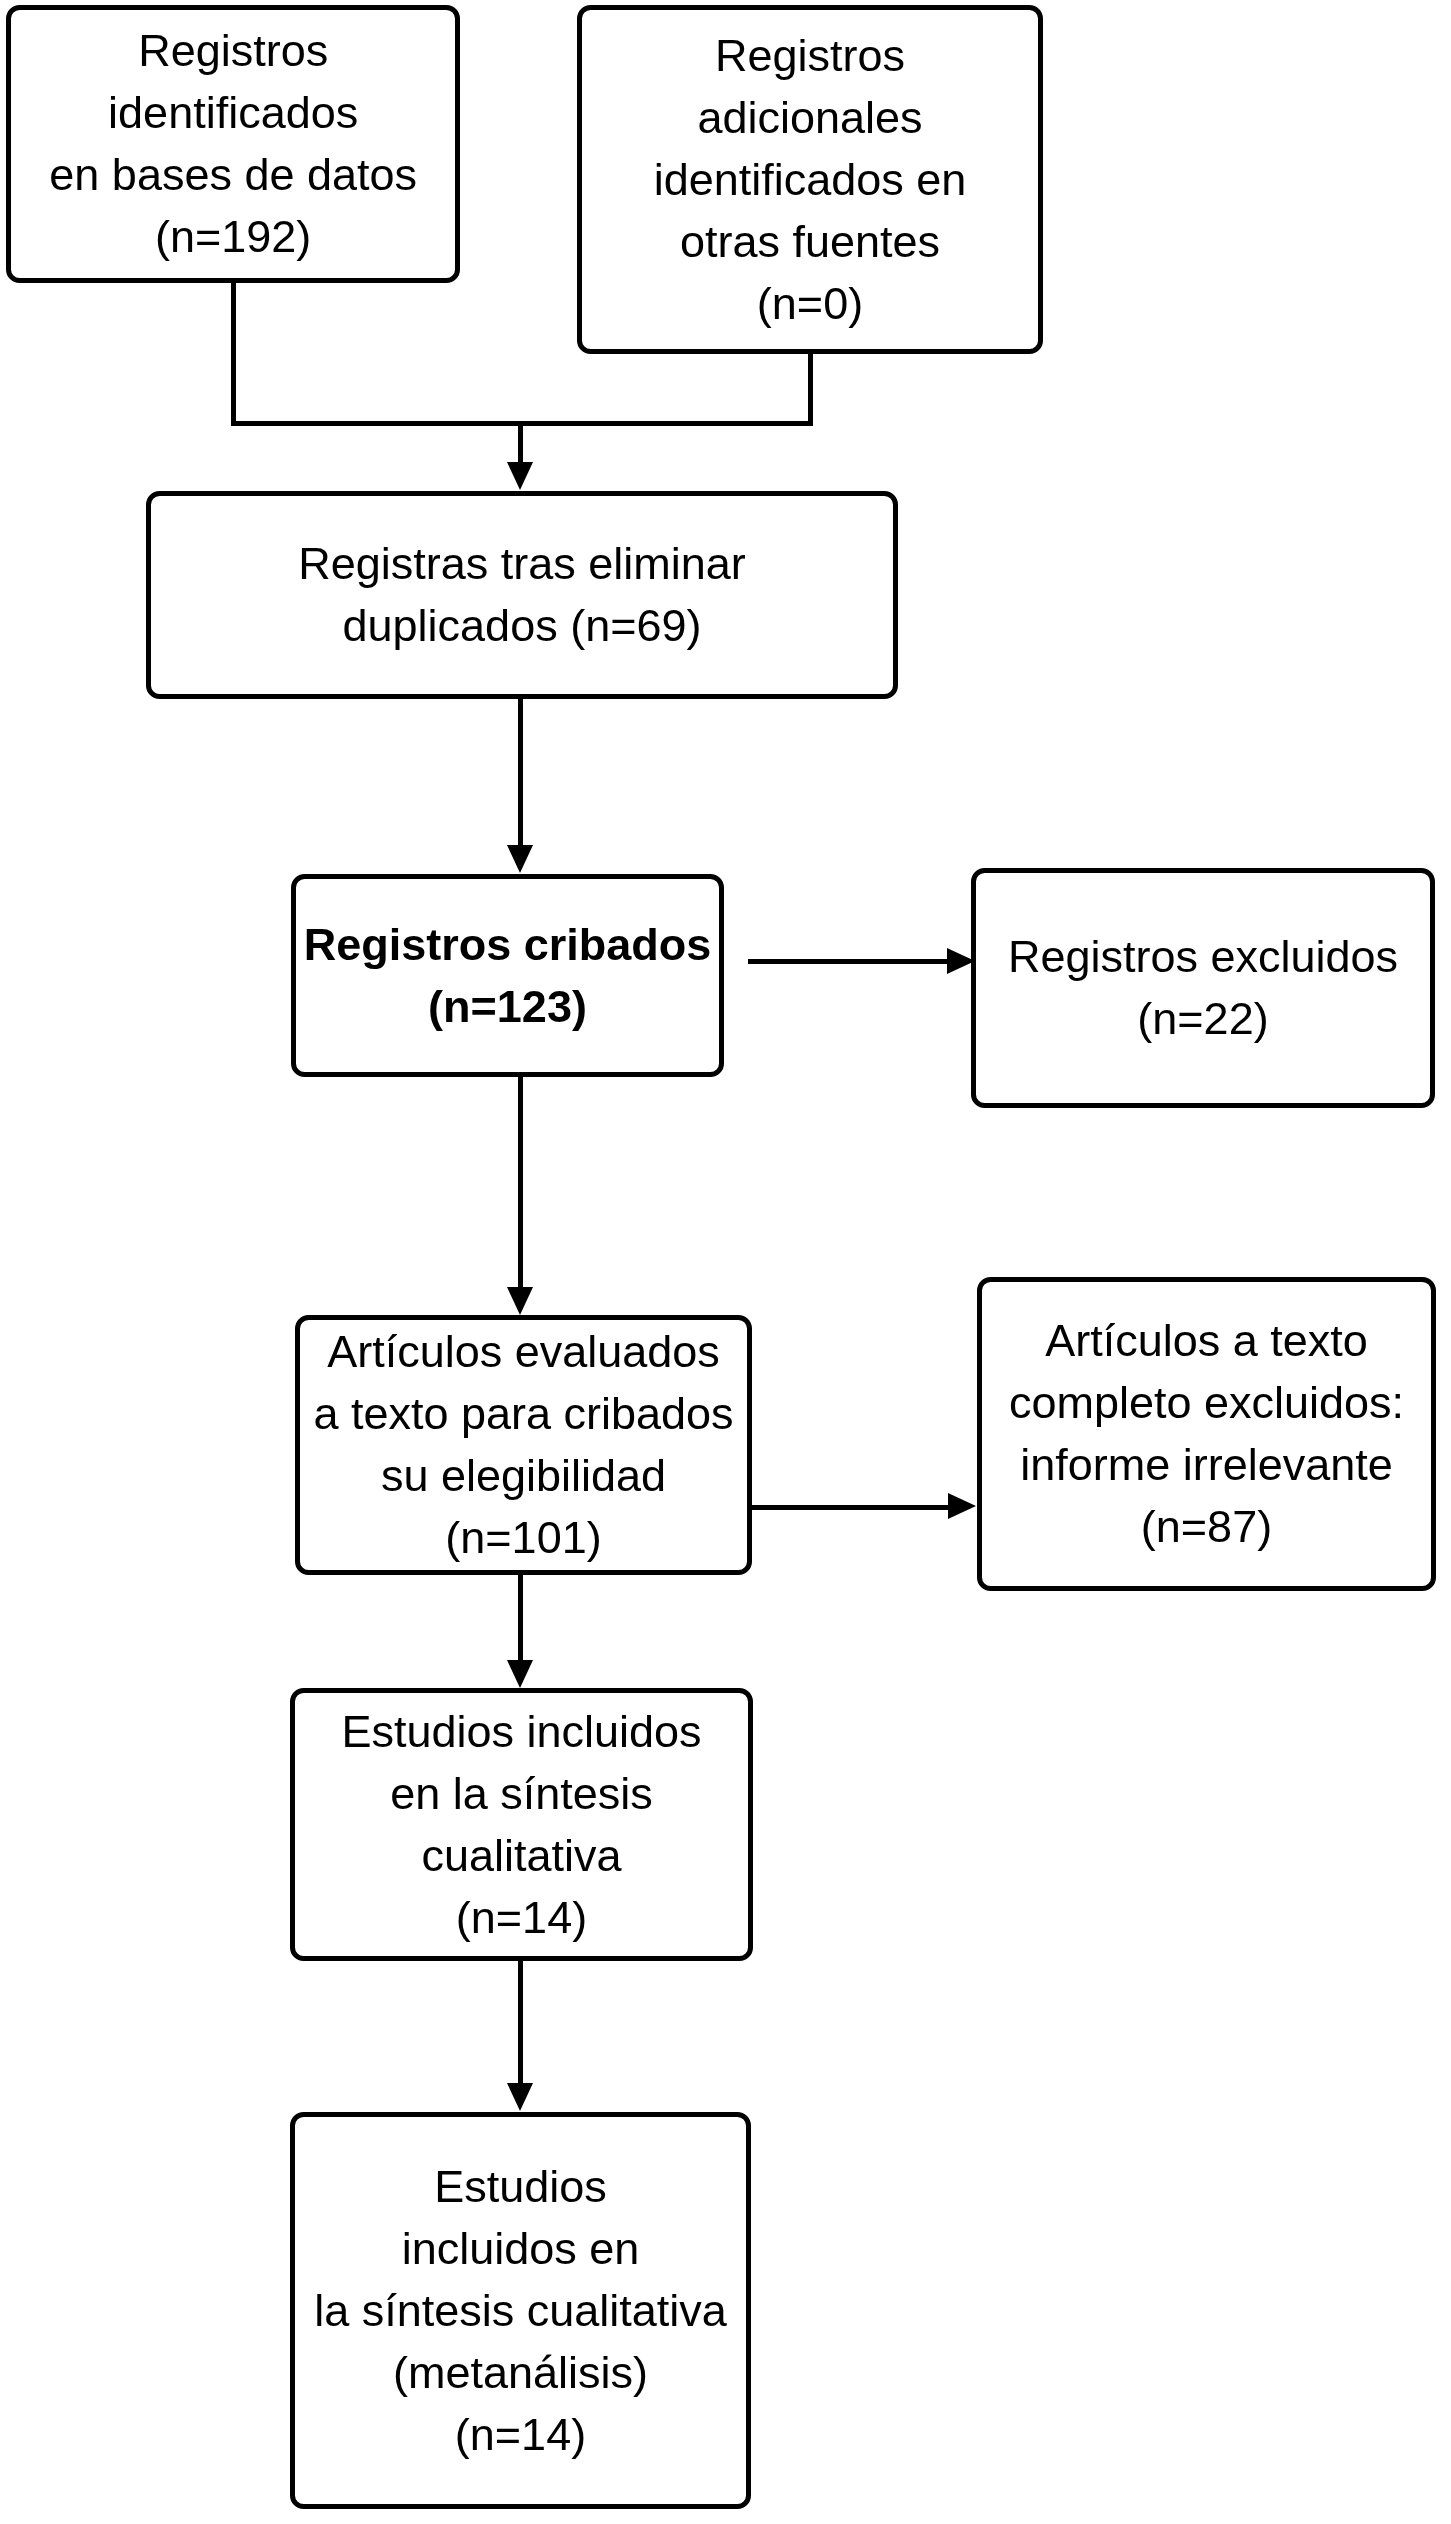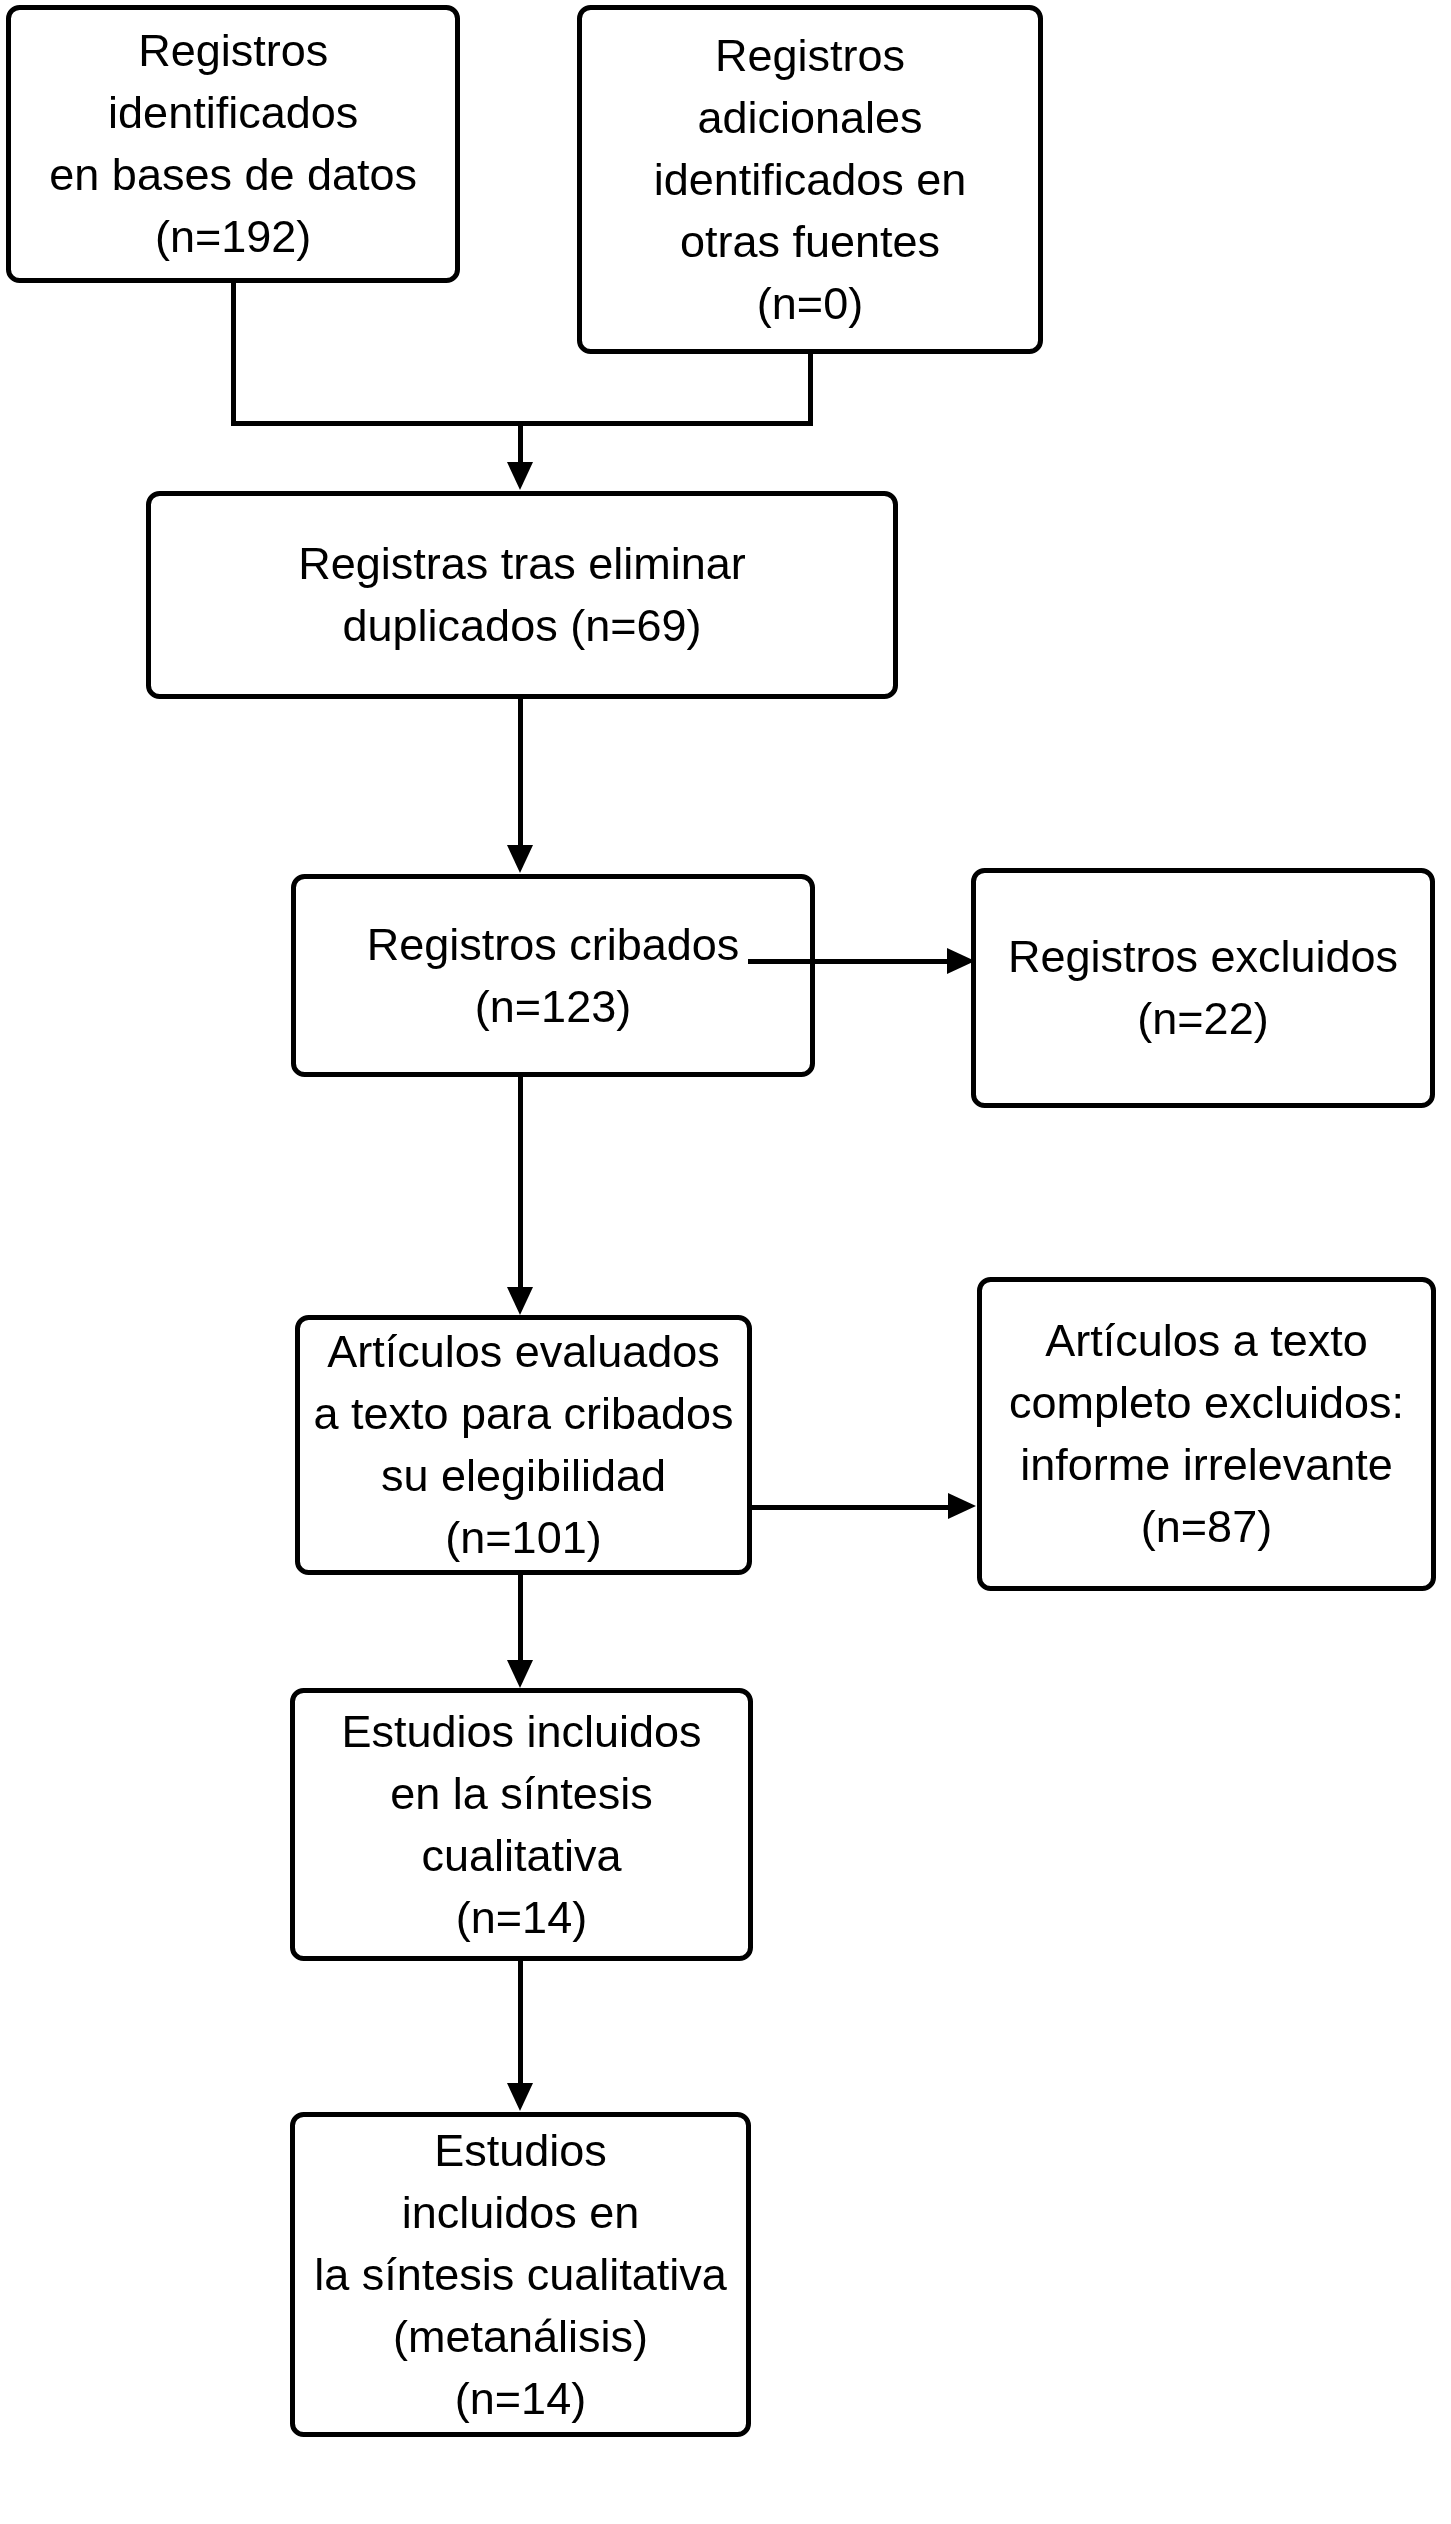"Registros cribados" div.node { font-weight: none -> bold; width: 524px -> 433px }
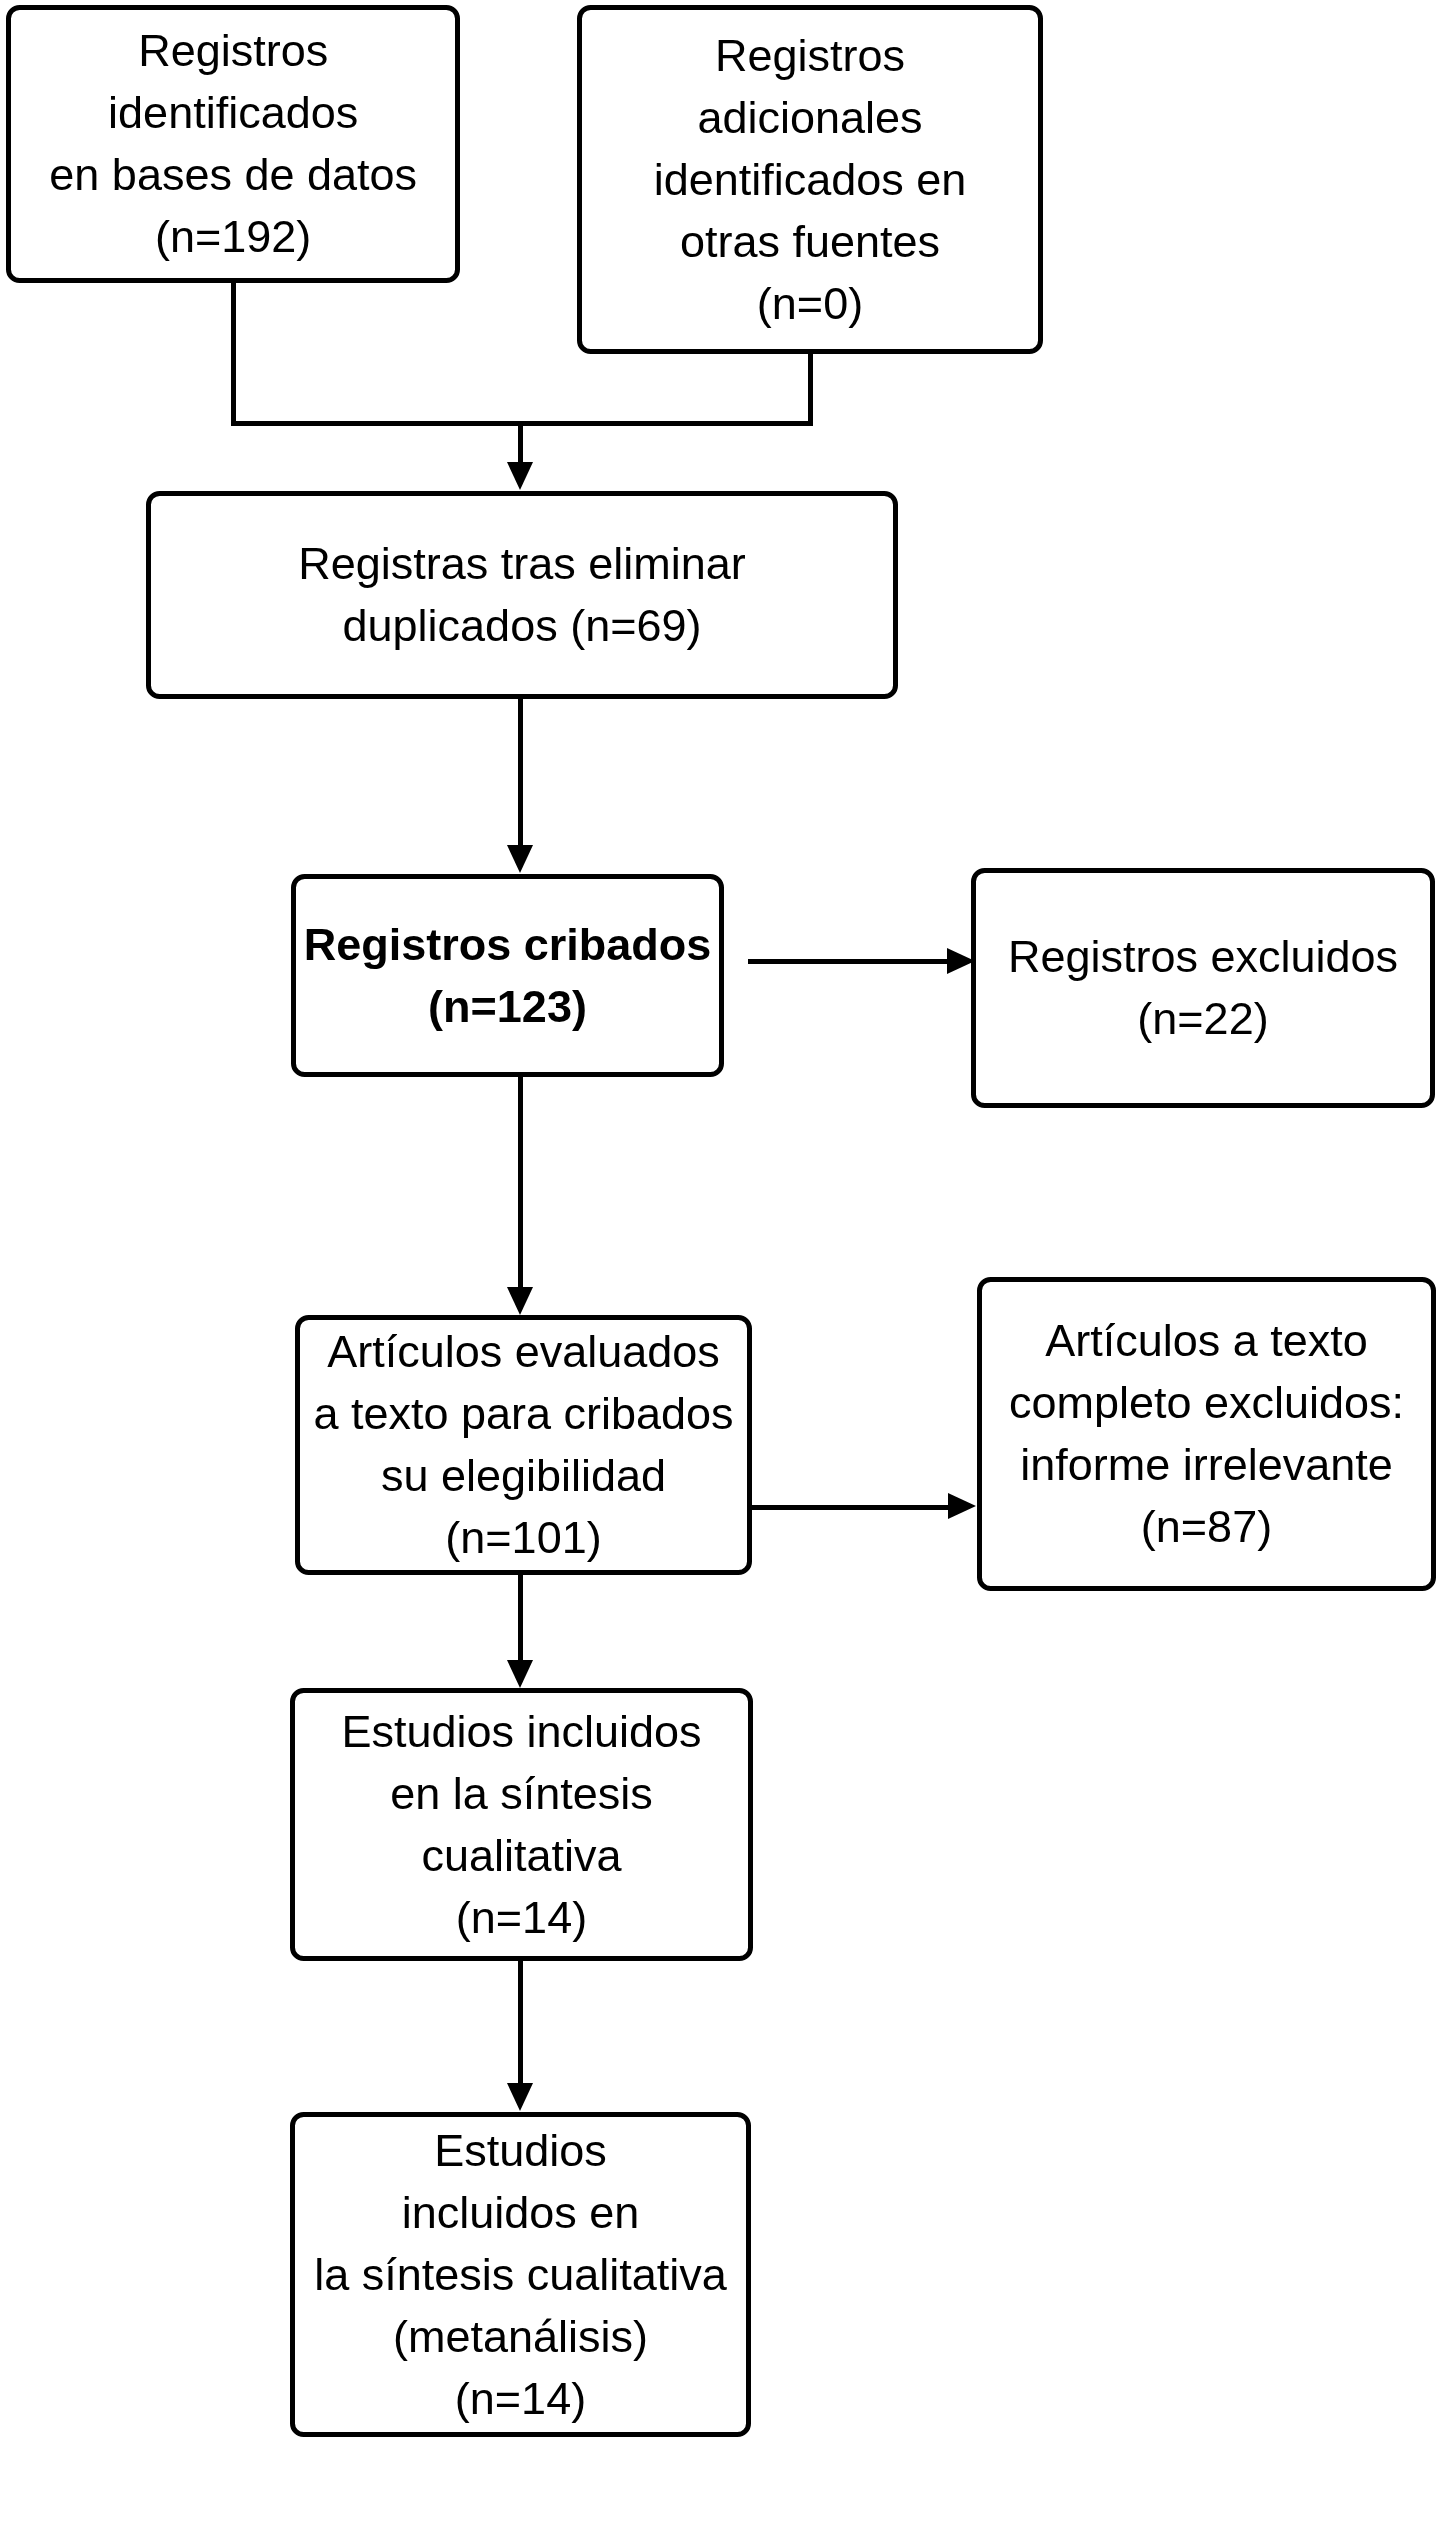"Estudios" div.node { height: 325px -> 397px }
